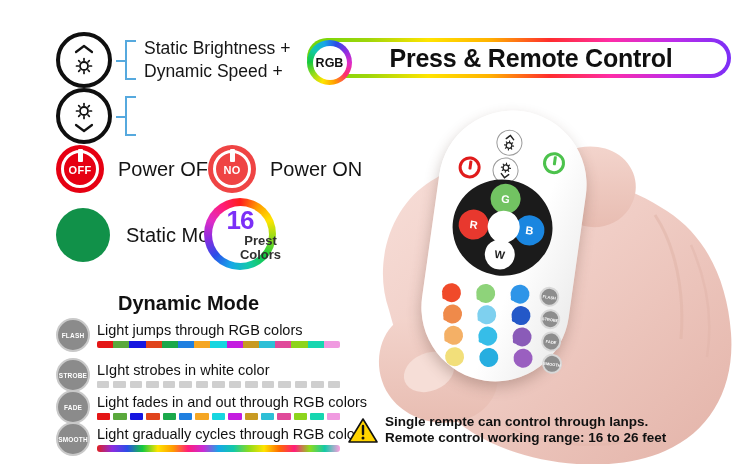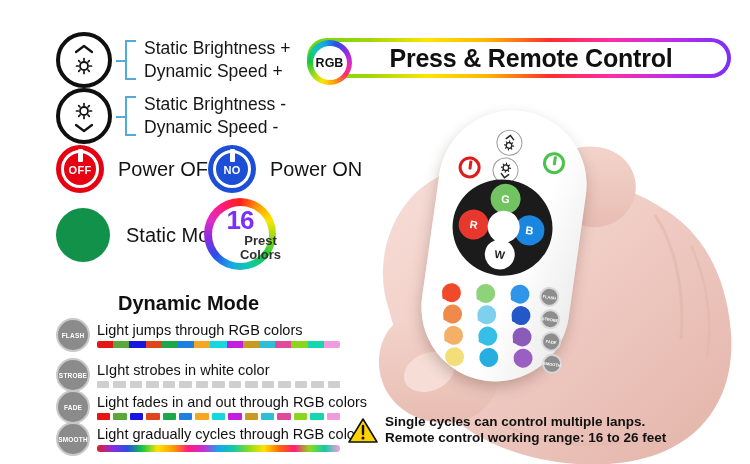"Static Brightness -" div.bright-labels { html: <div> <span>Static Brightness -</span> <span>Dynamic Speed -</span> </div> -> none }
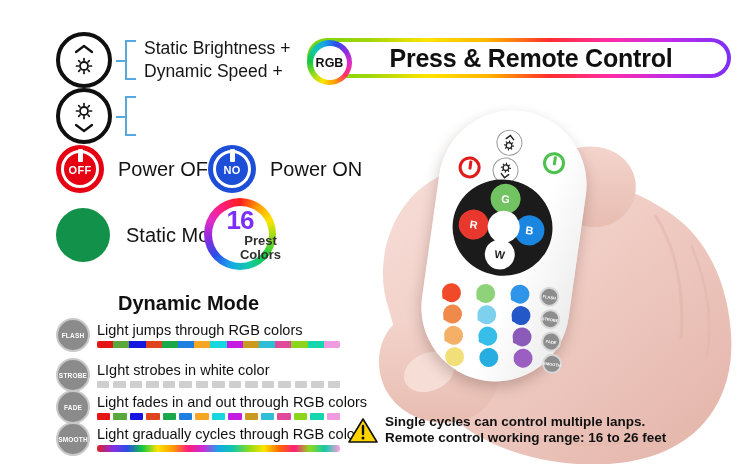"NO" .pwr.on { background: #1d4ed8 -> #ef4444 }
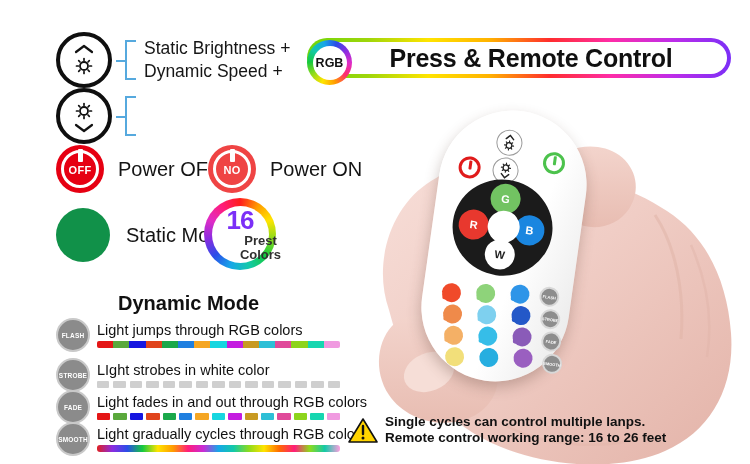"Single cycles can control multiple" span { text: cycles can control multiple -> rempte can control through }
